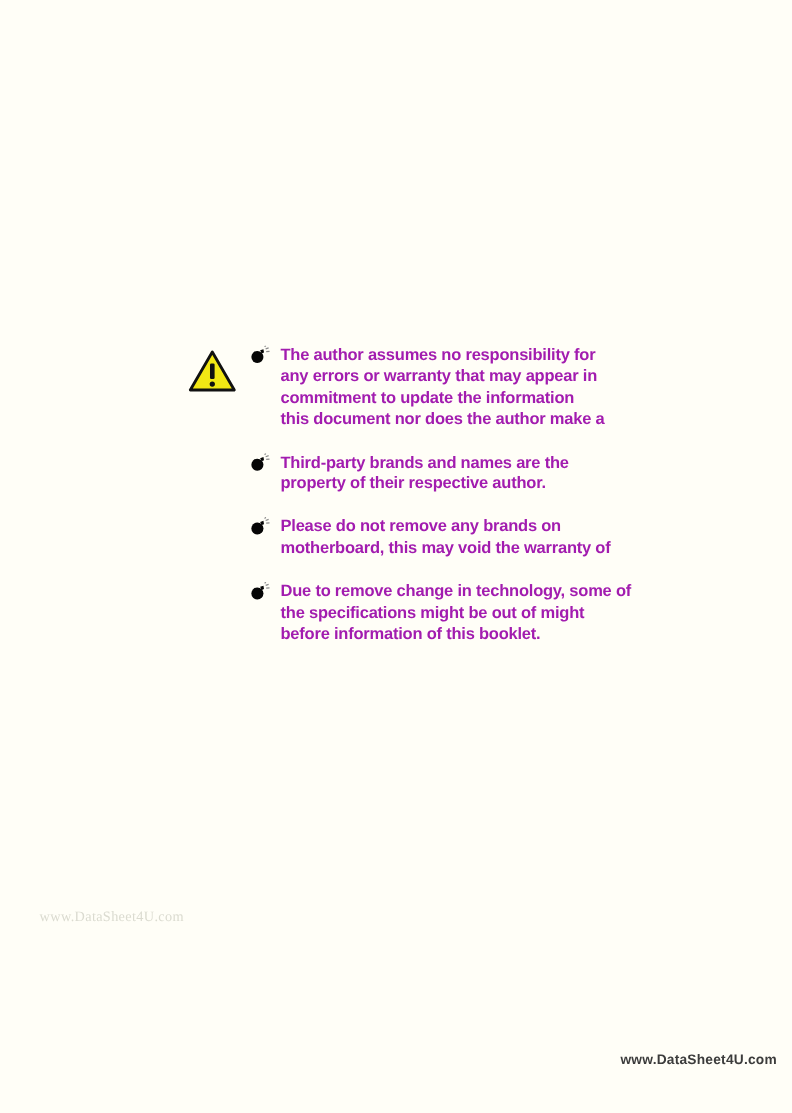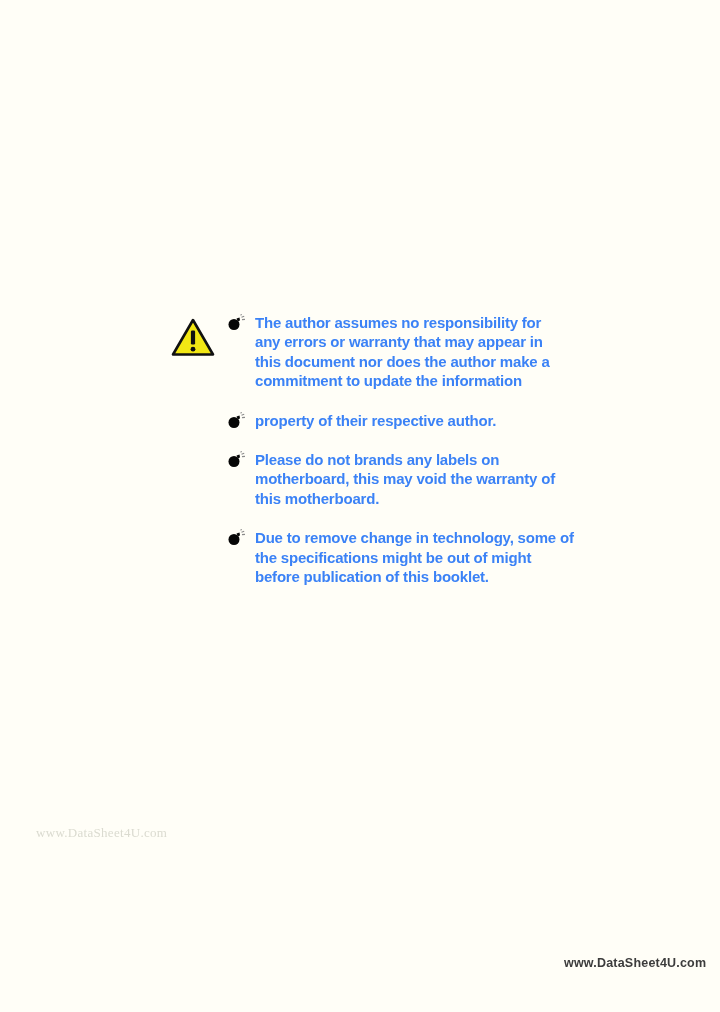"The author assumes no responsibility" .bullet-item { color: #3b82f6 -> #a21caf }
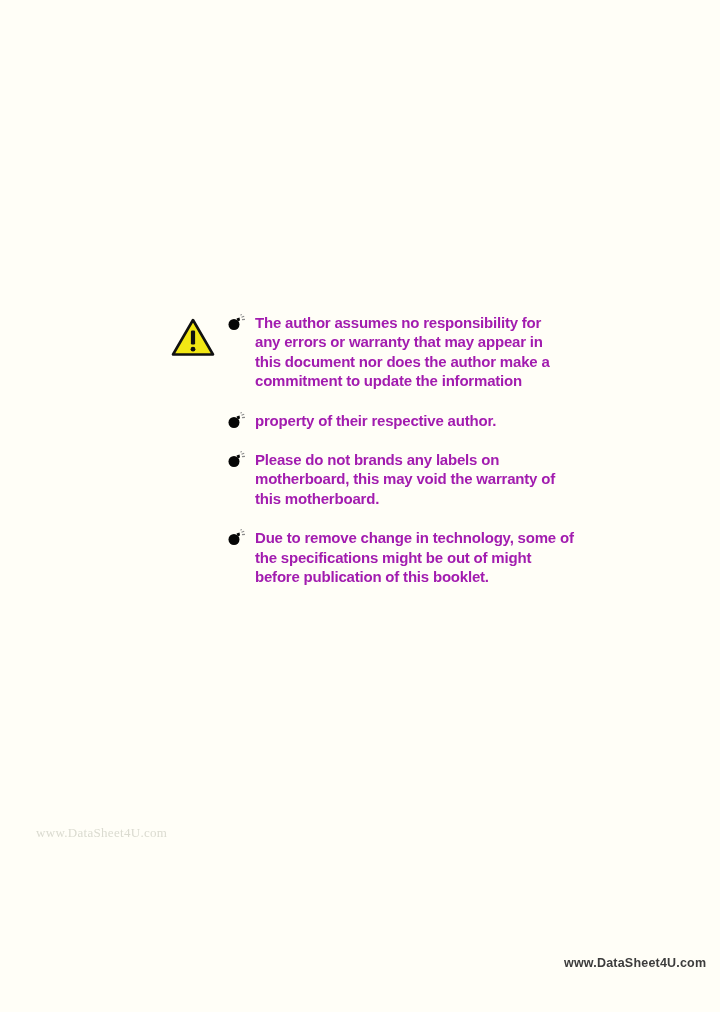"this document nor does the" span.line { order: before "commitment to update the information" -> after "commitment to update the information" }
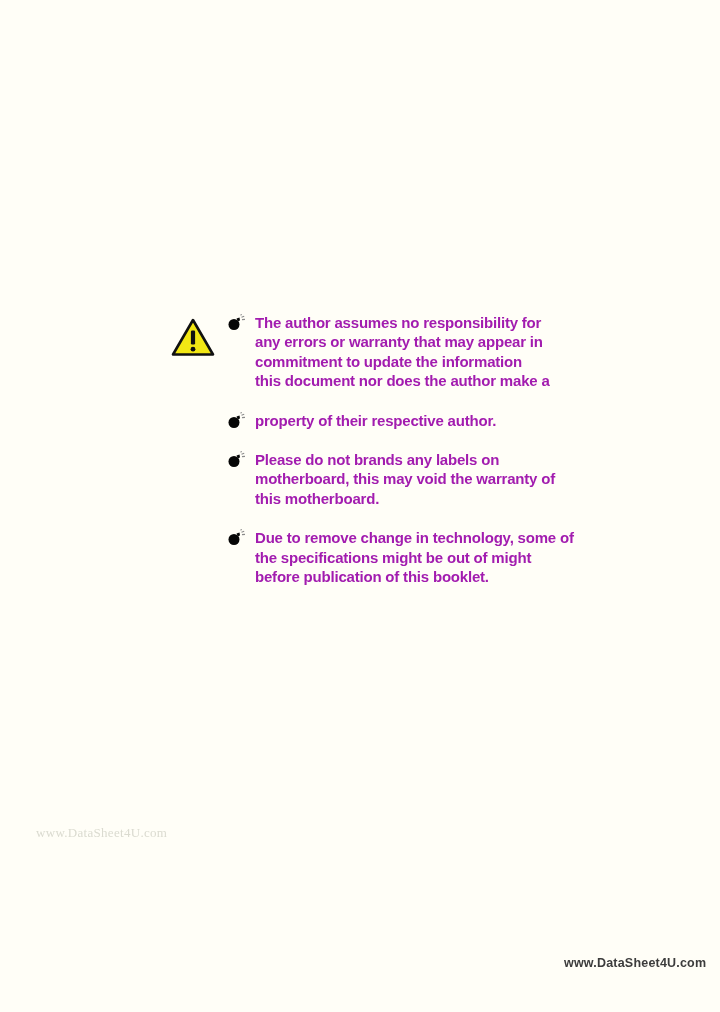"Third-party brands and names are" span.line { html: none -> <span>Third-party brands and names are the</span> }
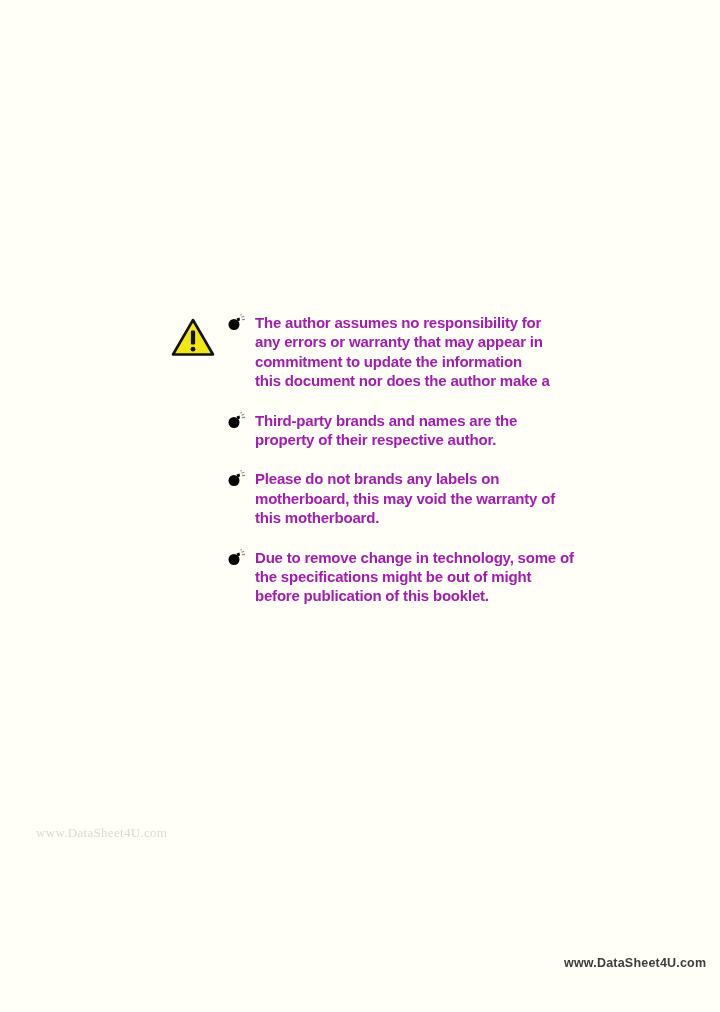"Please do not brands any" span.line { text: brands any labels -> remove any brands }
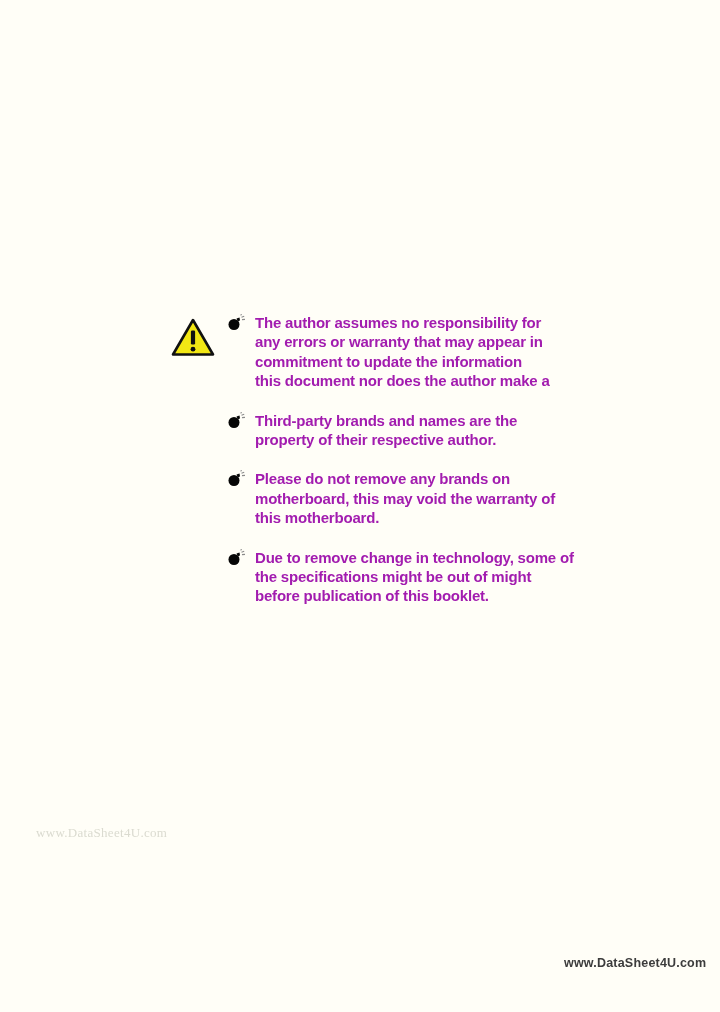"this motherboard." span.line { html: <span>this motherboard.</span> -> none }
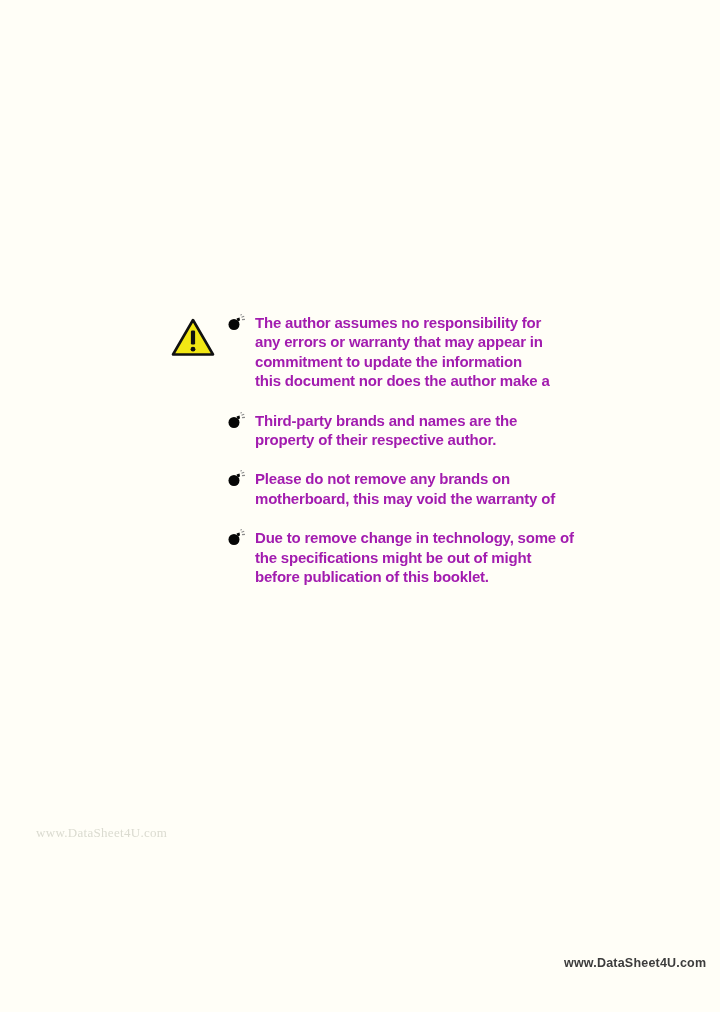"before publication of this booklet." span.line { text: publication -> information }
